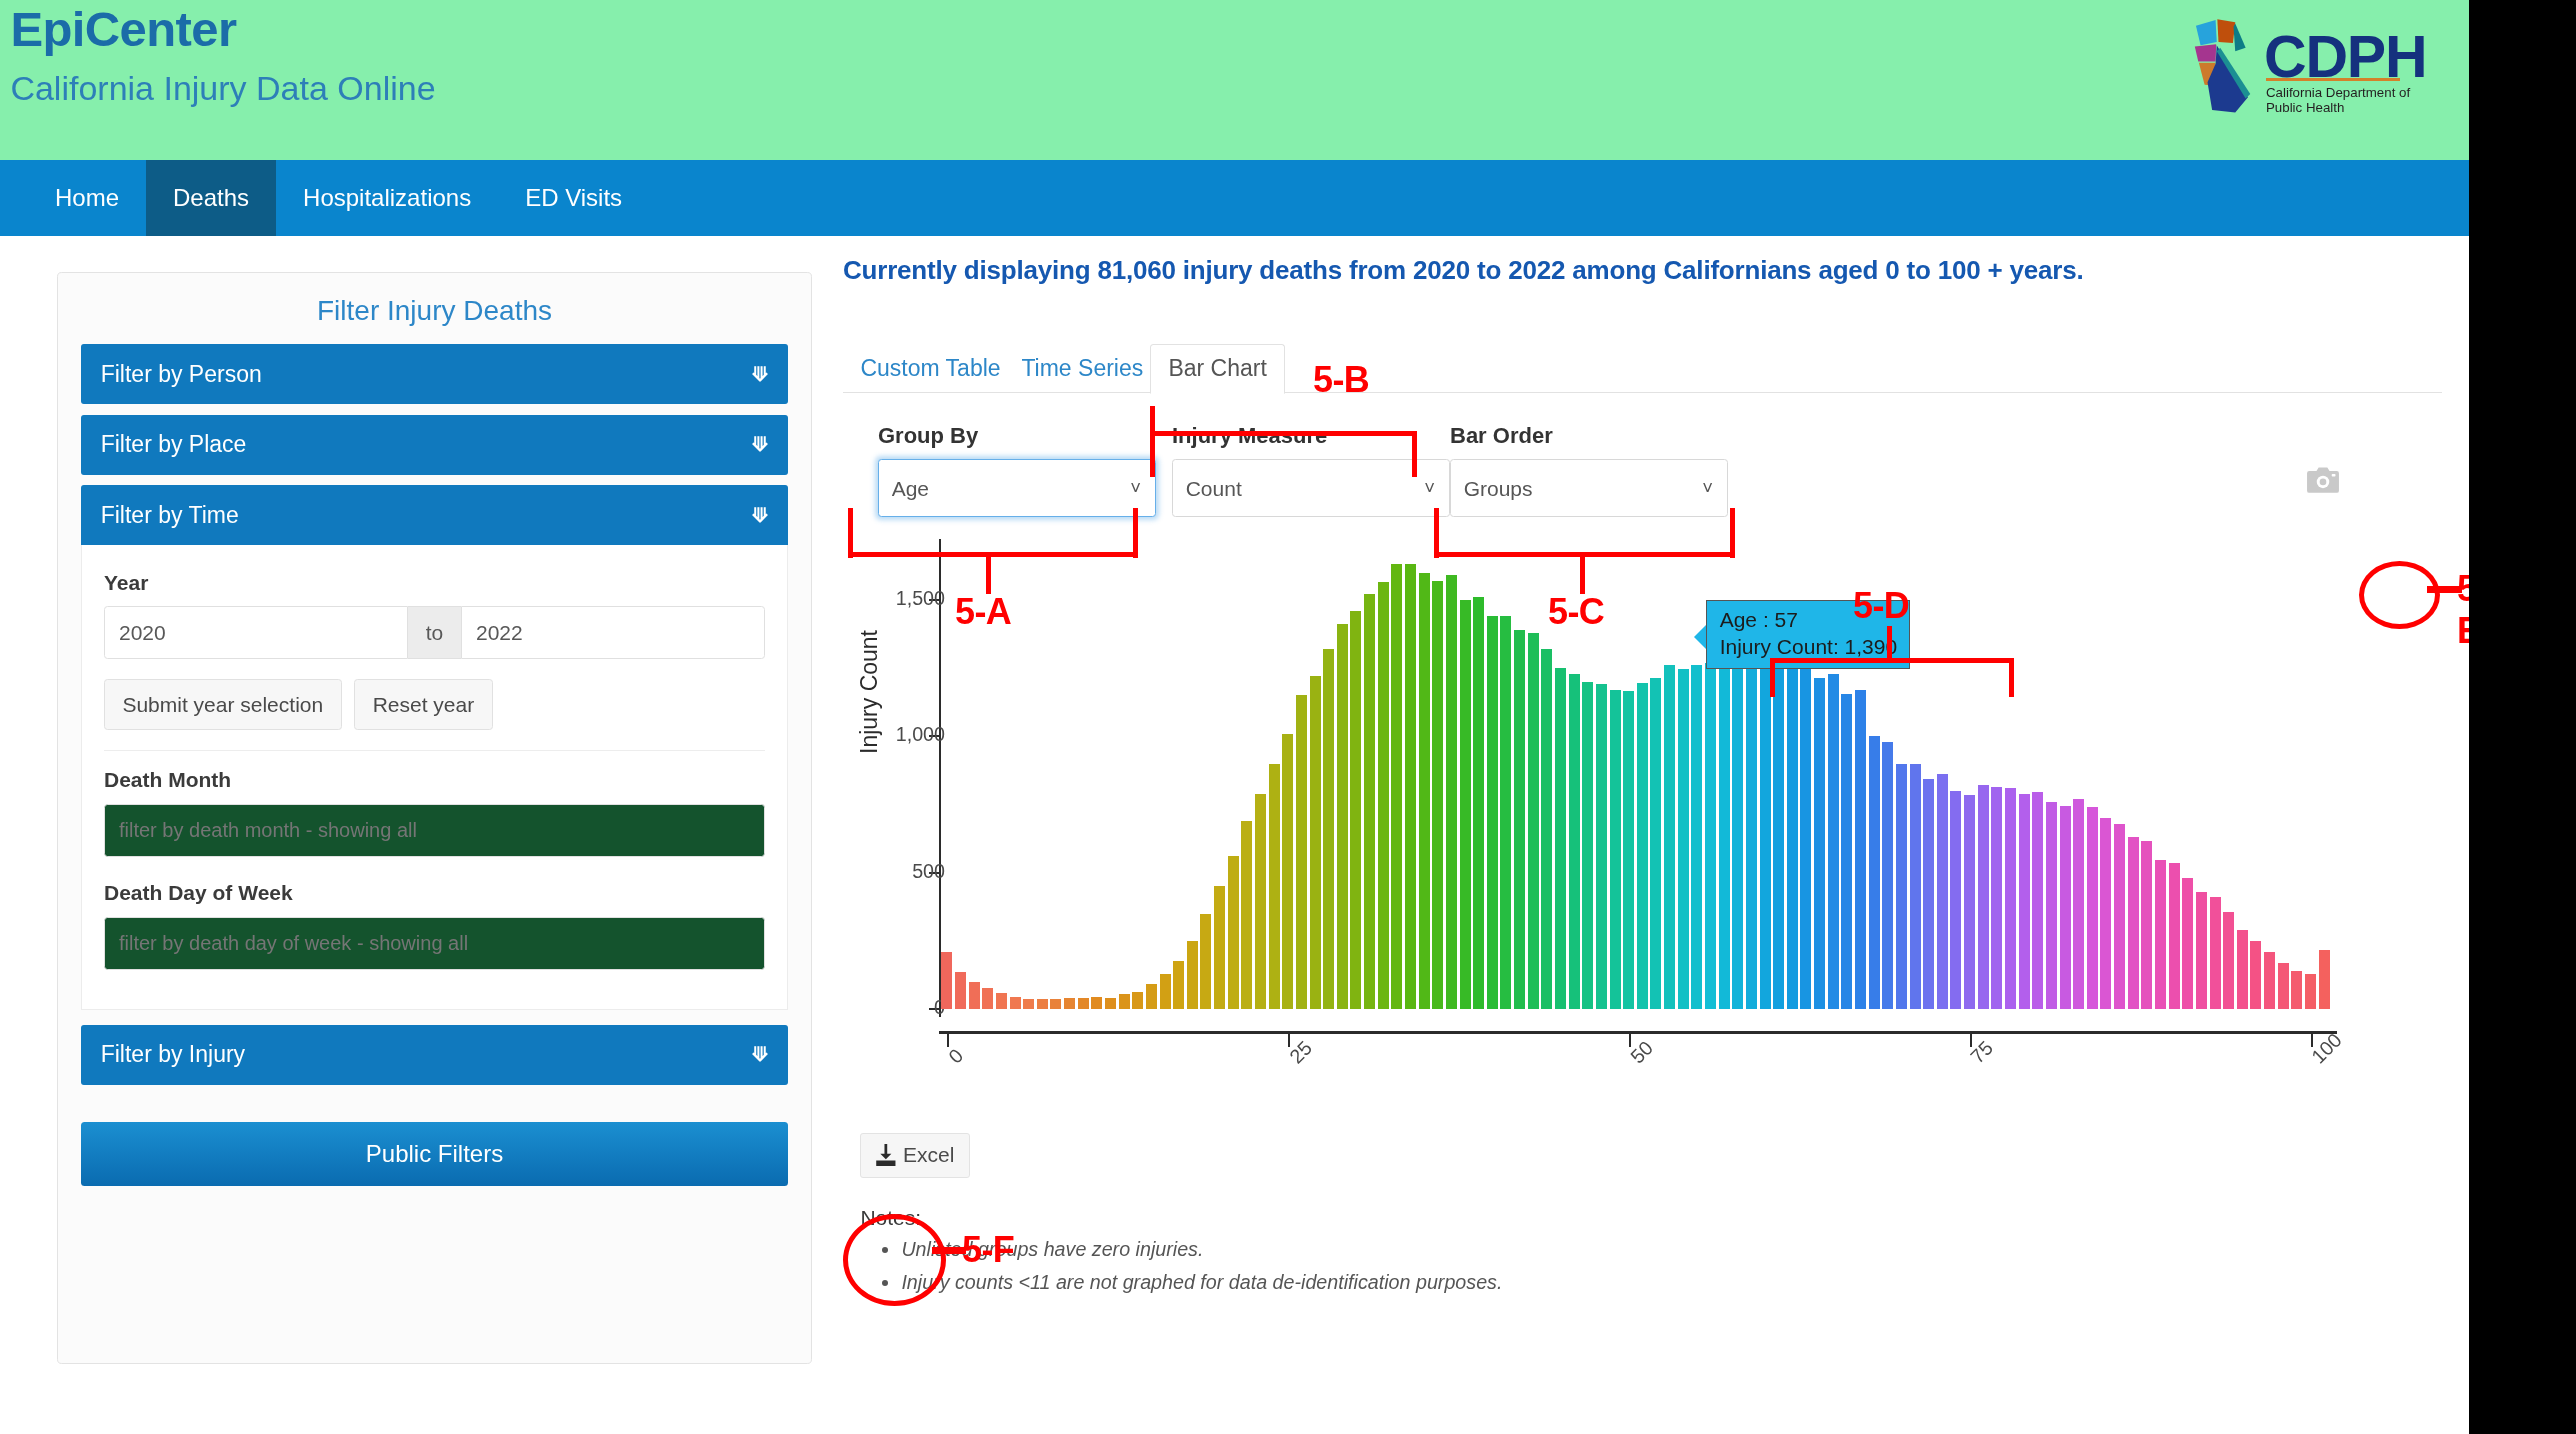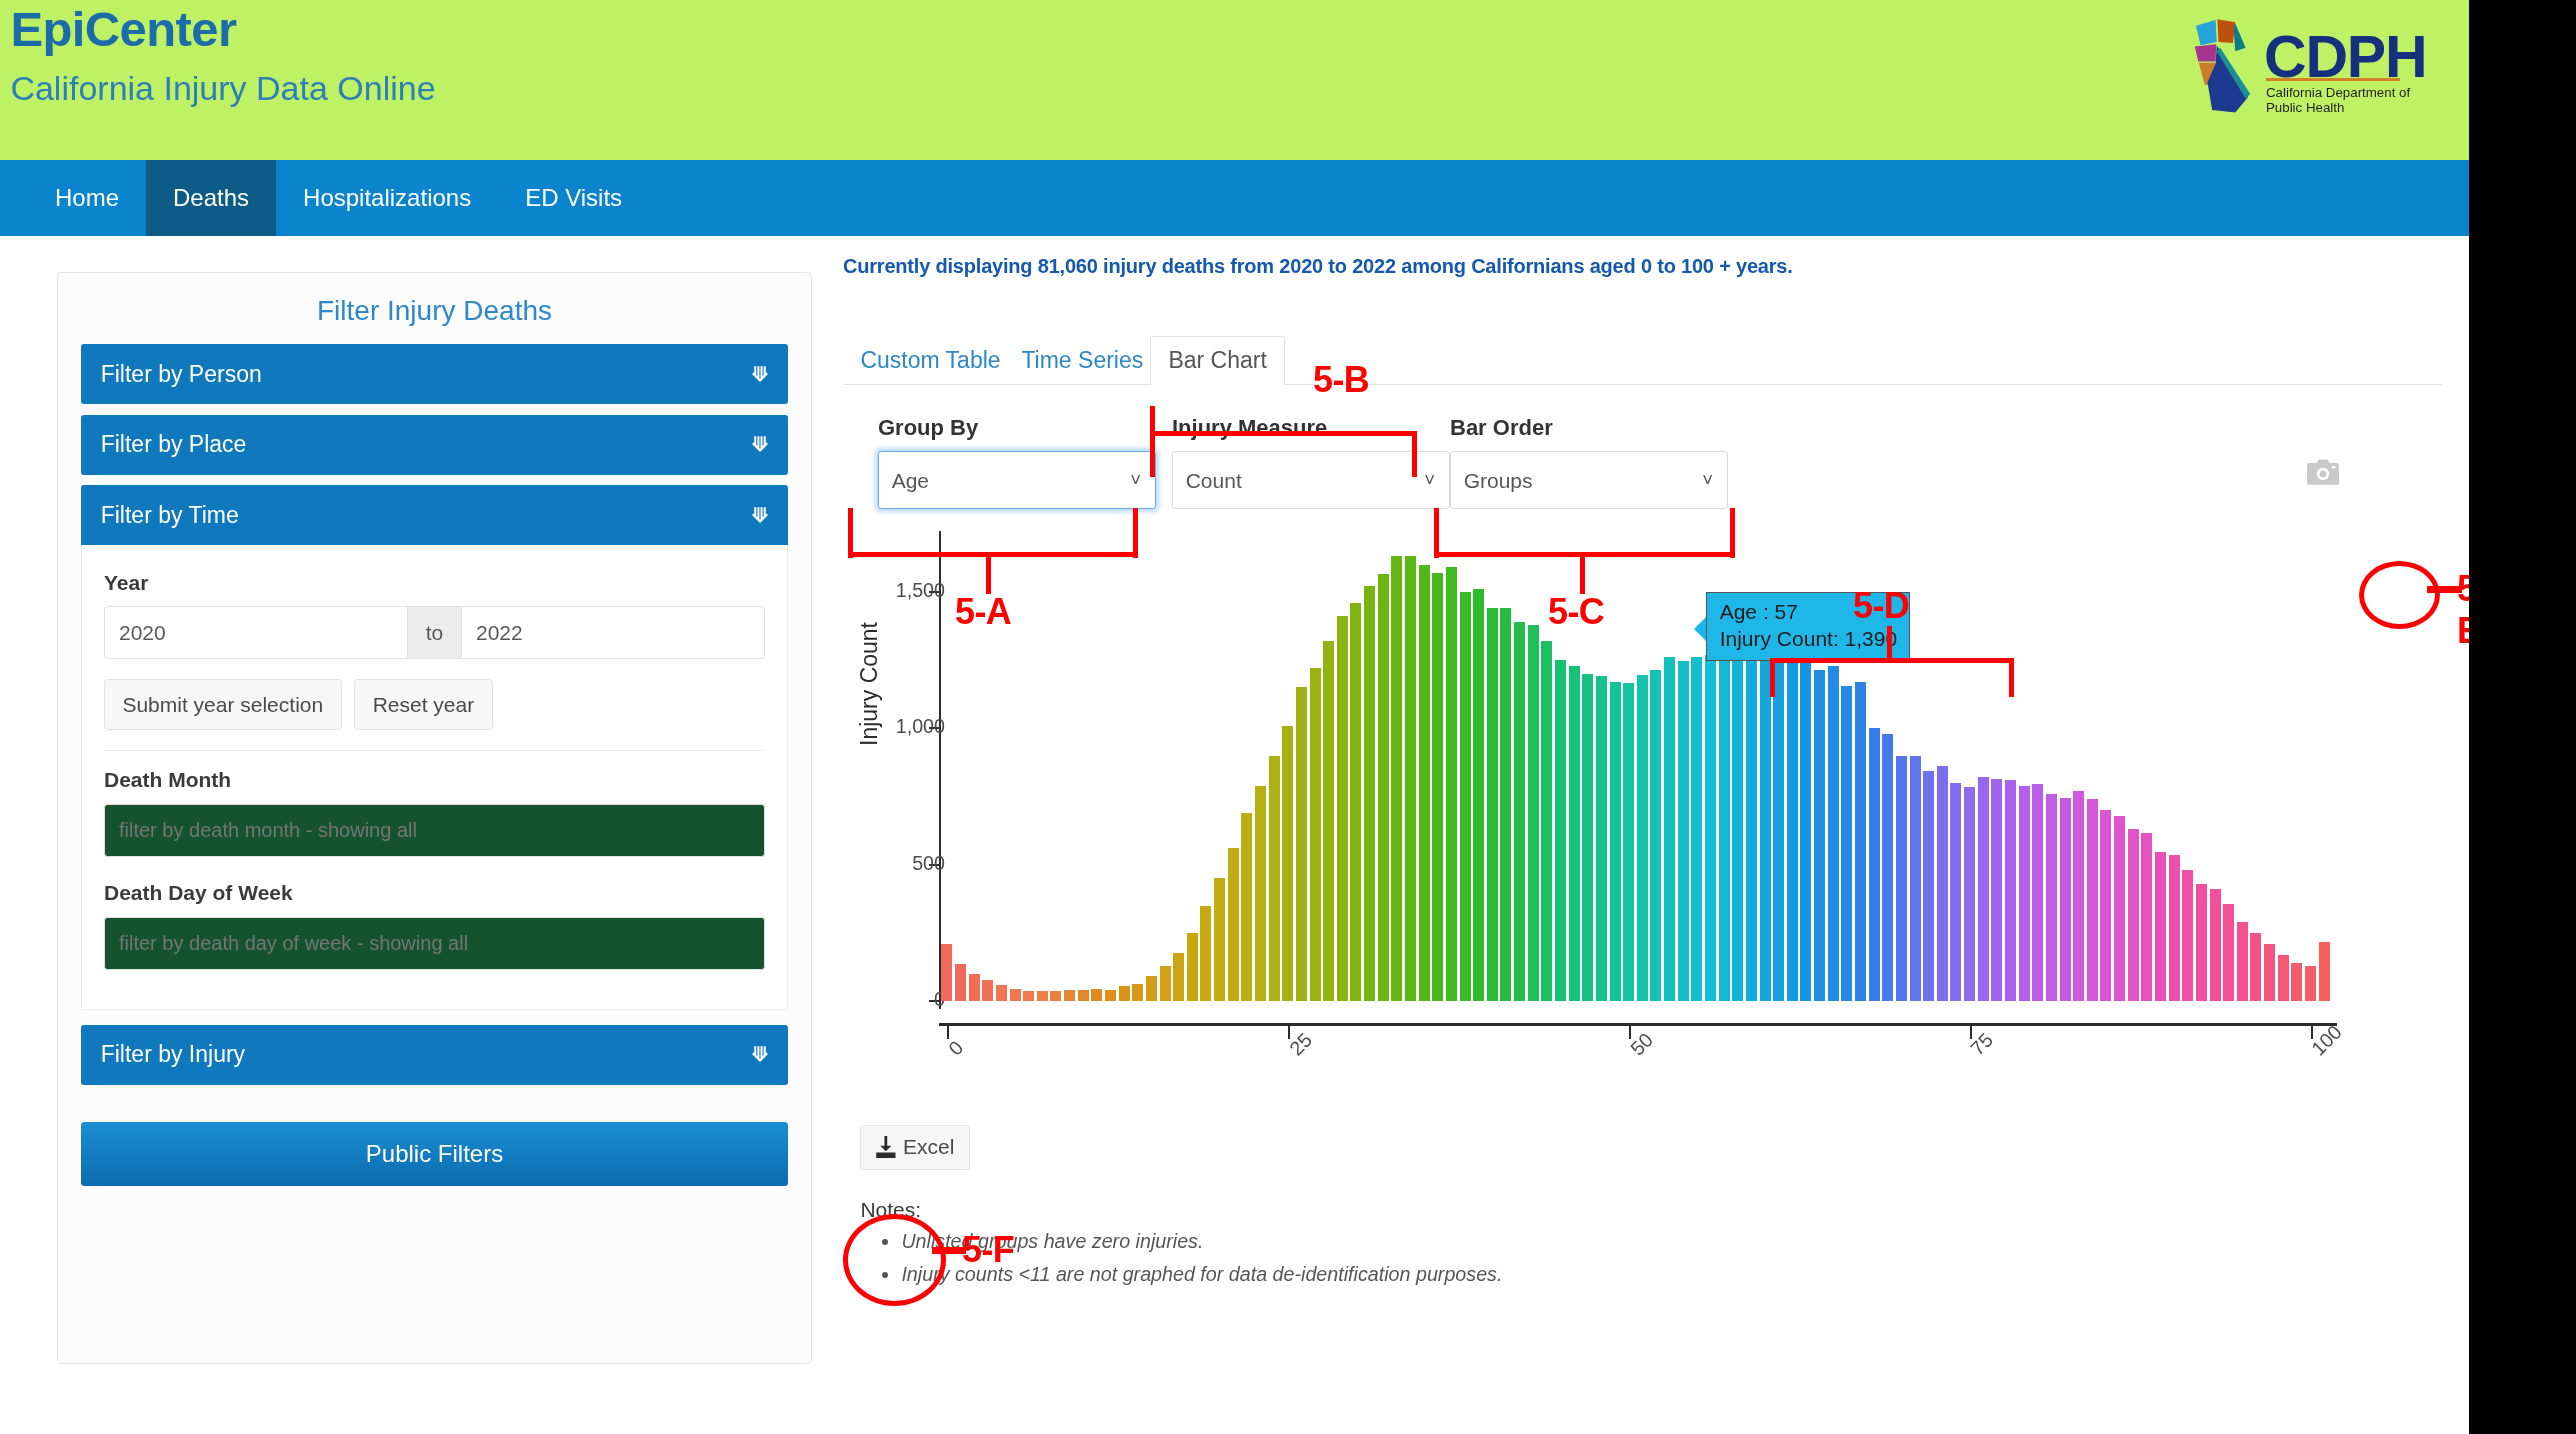"EpiCenter" #header { background: #bef264 -> #86efac }
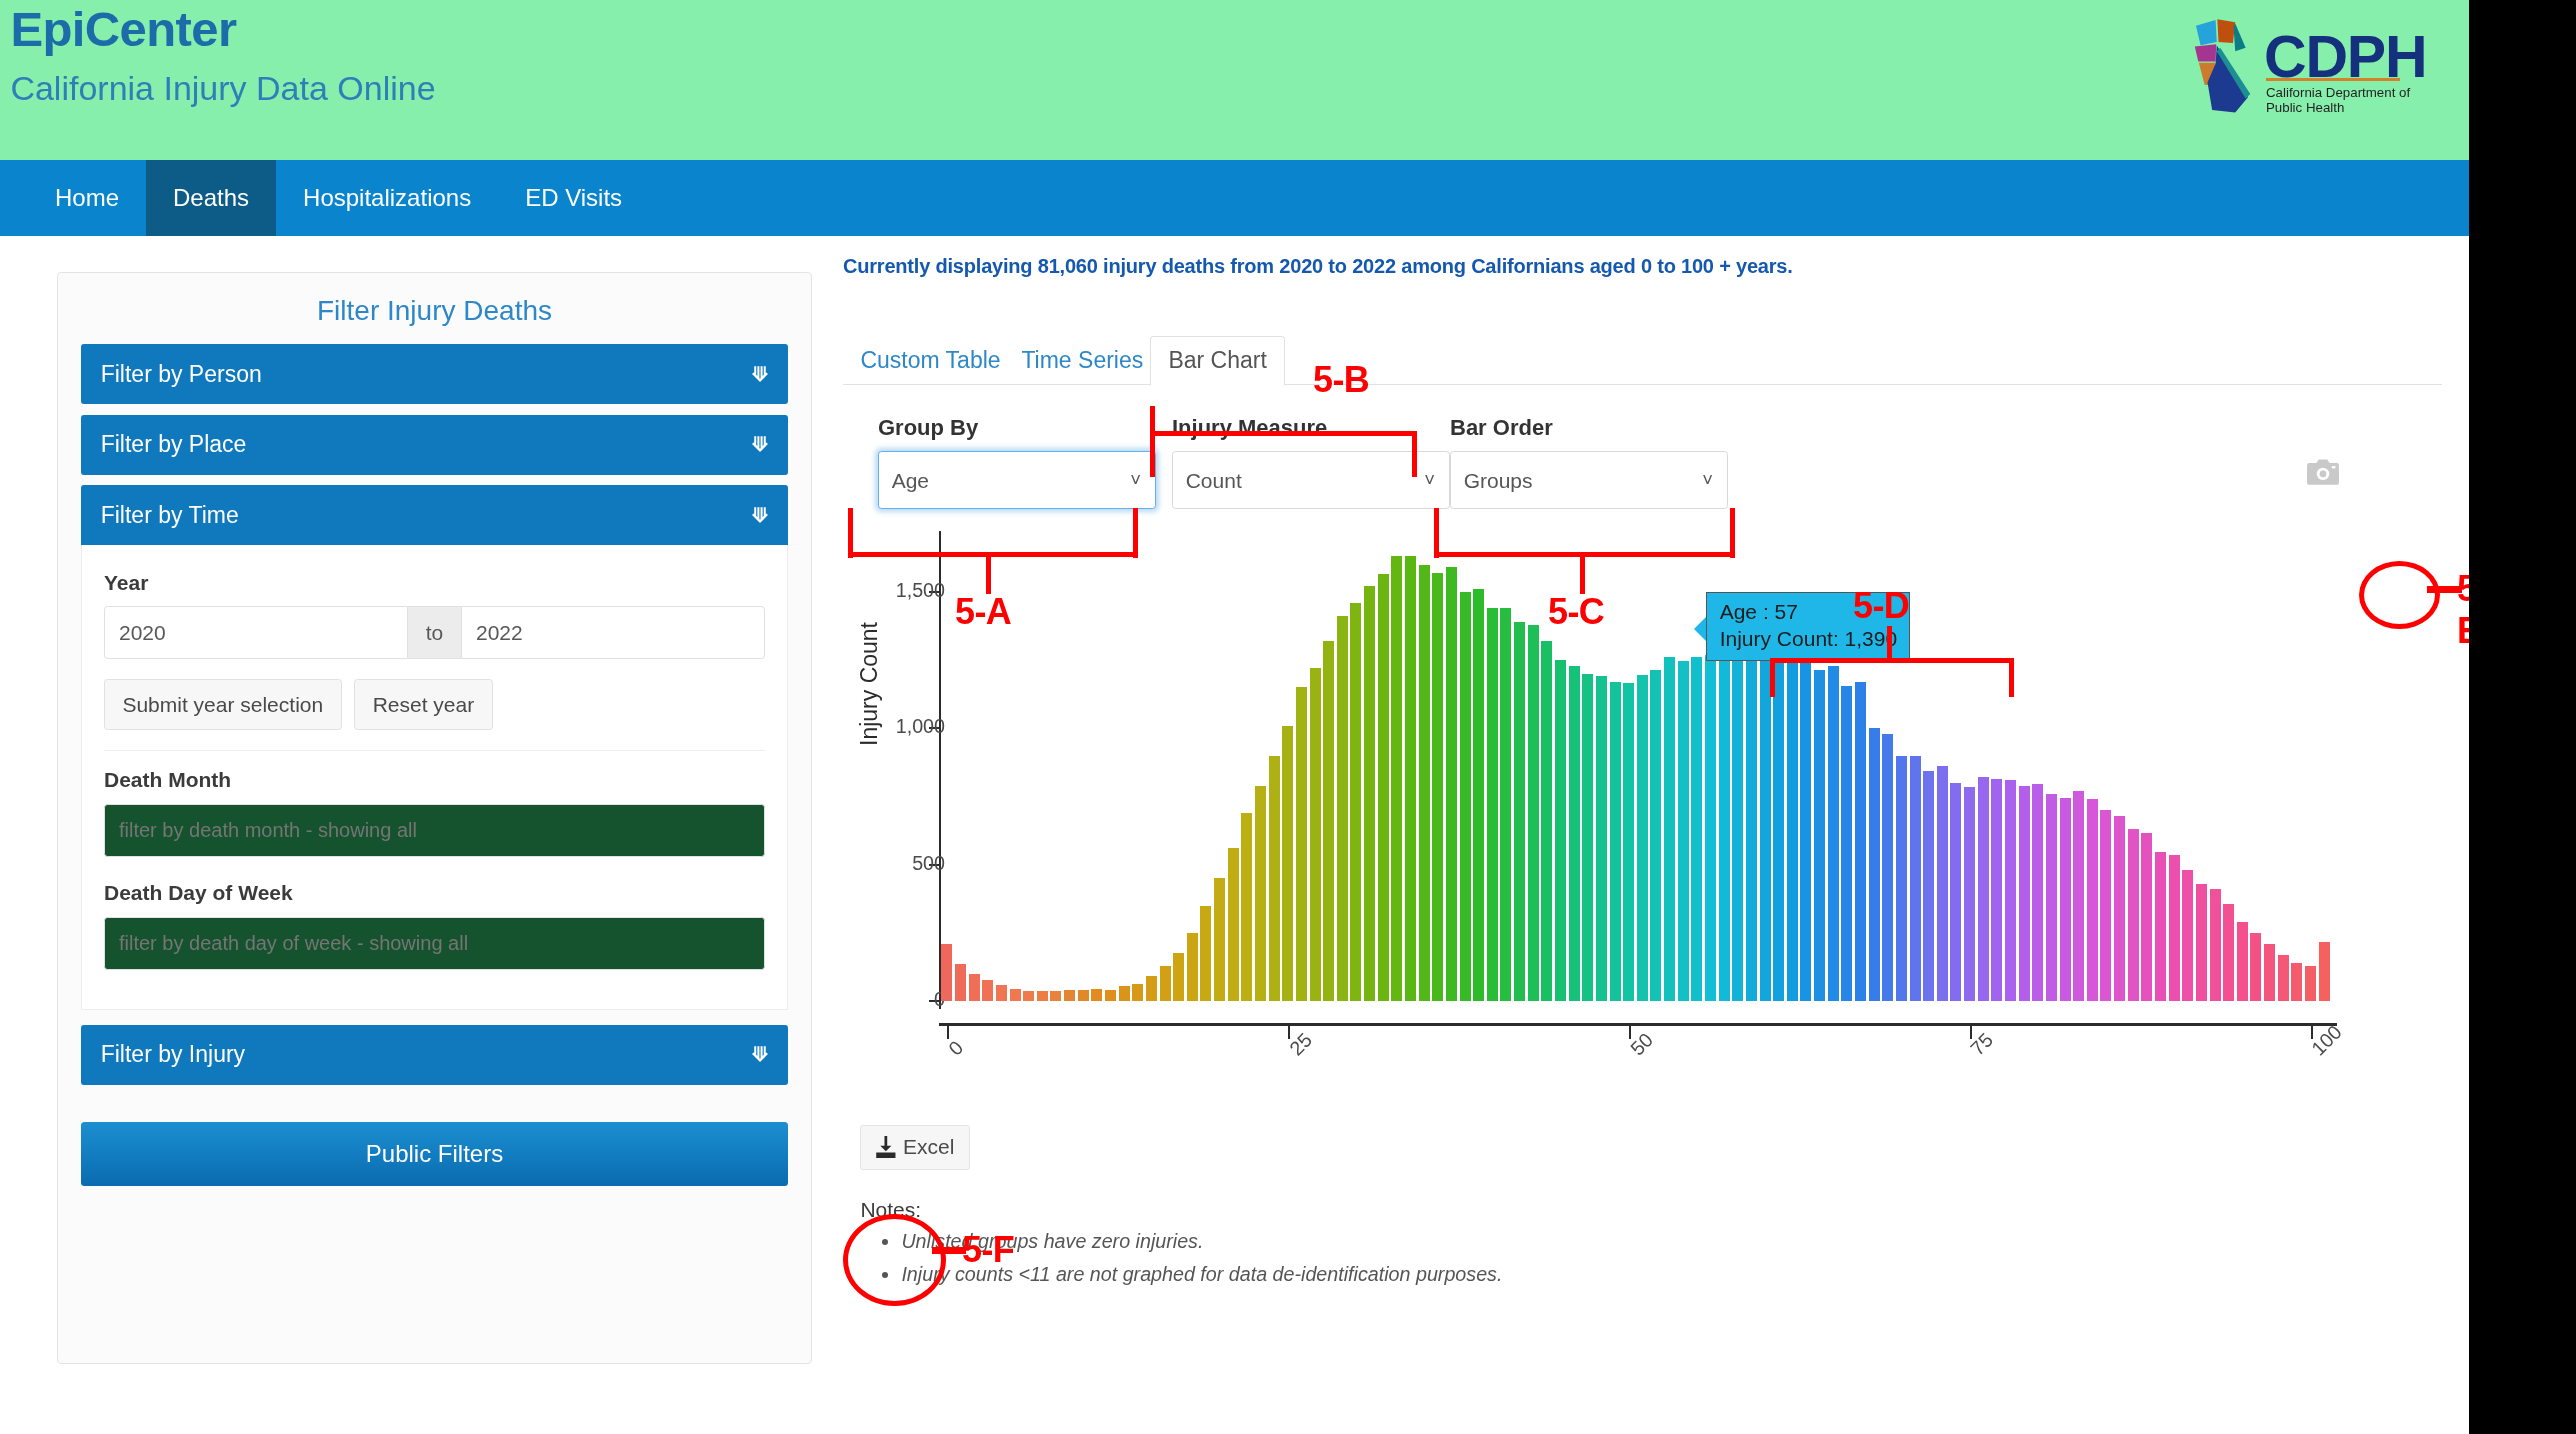"Currently displaying 81,060 injury" #headline { font-size: 20px -> 26px }
